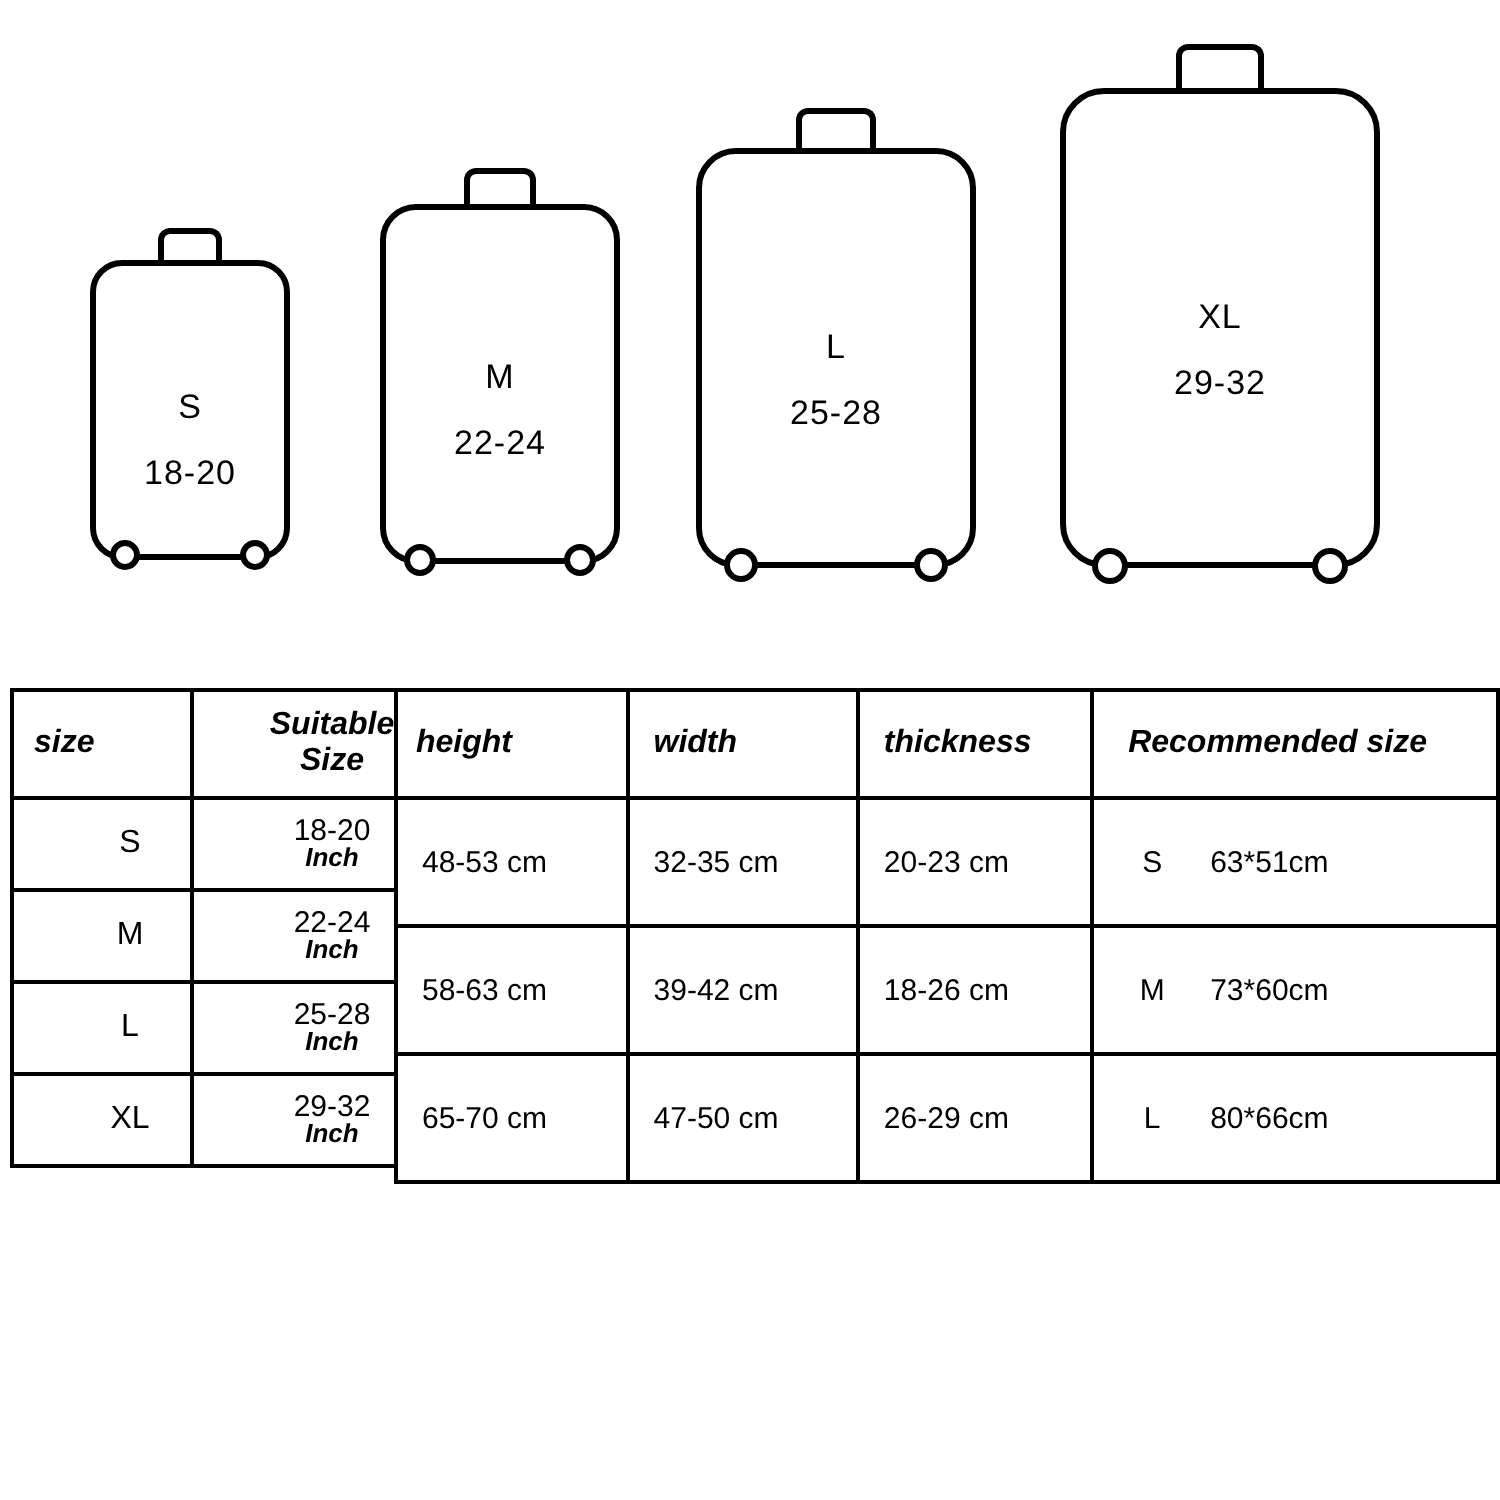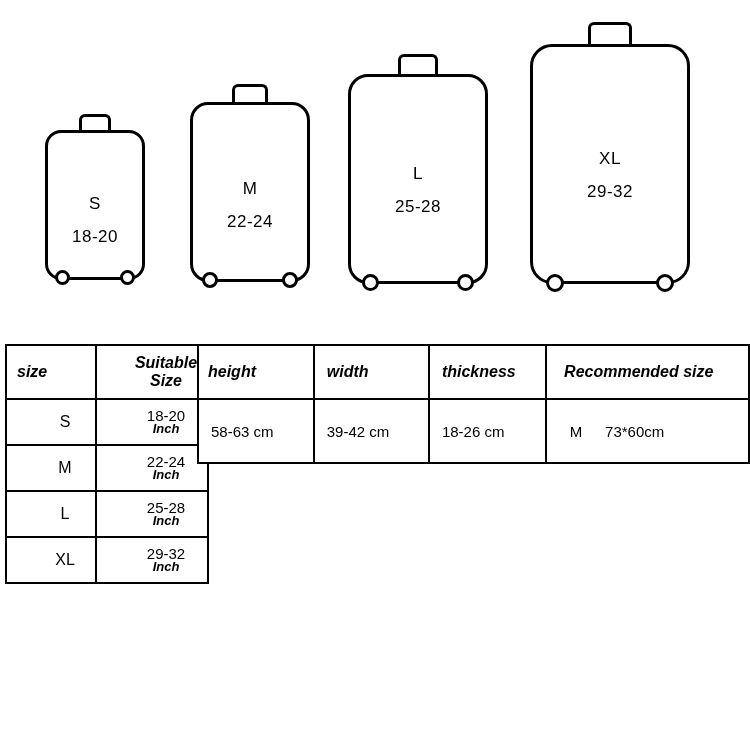"48-53 cm" tr { html: none -> <tr> <td>48-53 cm</td> <td>32-35 cm</td> <td>20-23 cm</td> <td> <div> <span>S</span> <span>63*51cm</span> </div> </td> </tr> }
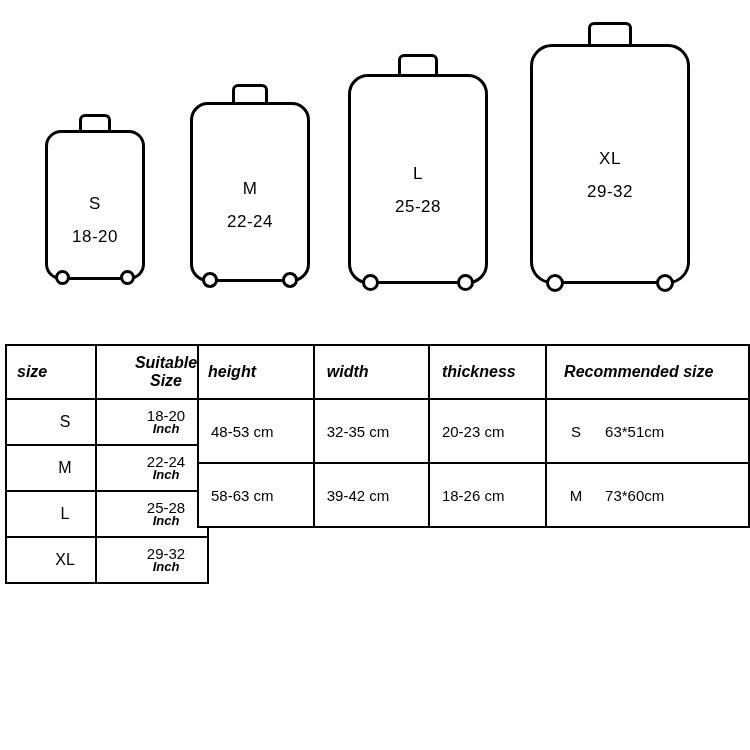"65-70 cm" tr { html: none -> <tr> <td>65-70 cm</td> <td>47-50 cm</td> <td>26-29 cm</td> <td> <div> <span>L</span> <span>80*66cm</span> </div> </td> </tr> }
